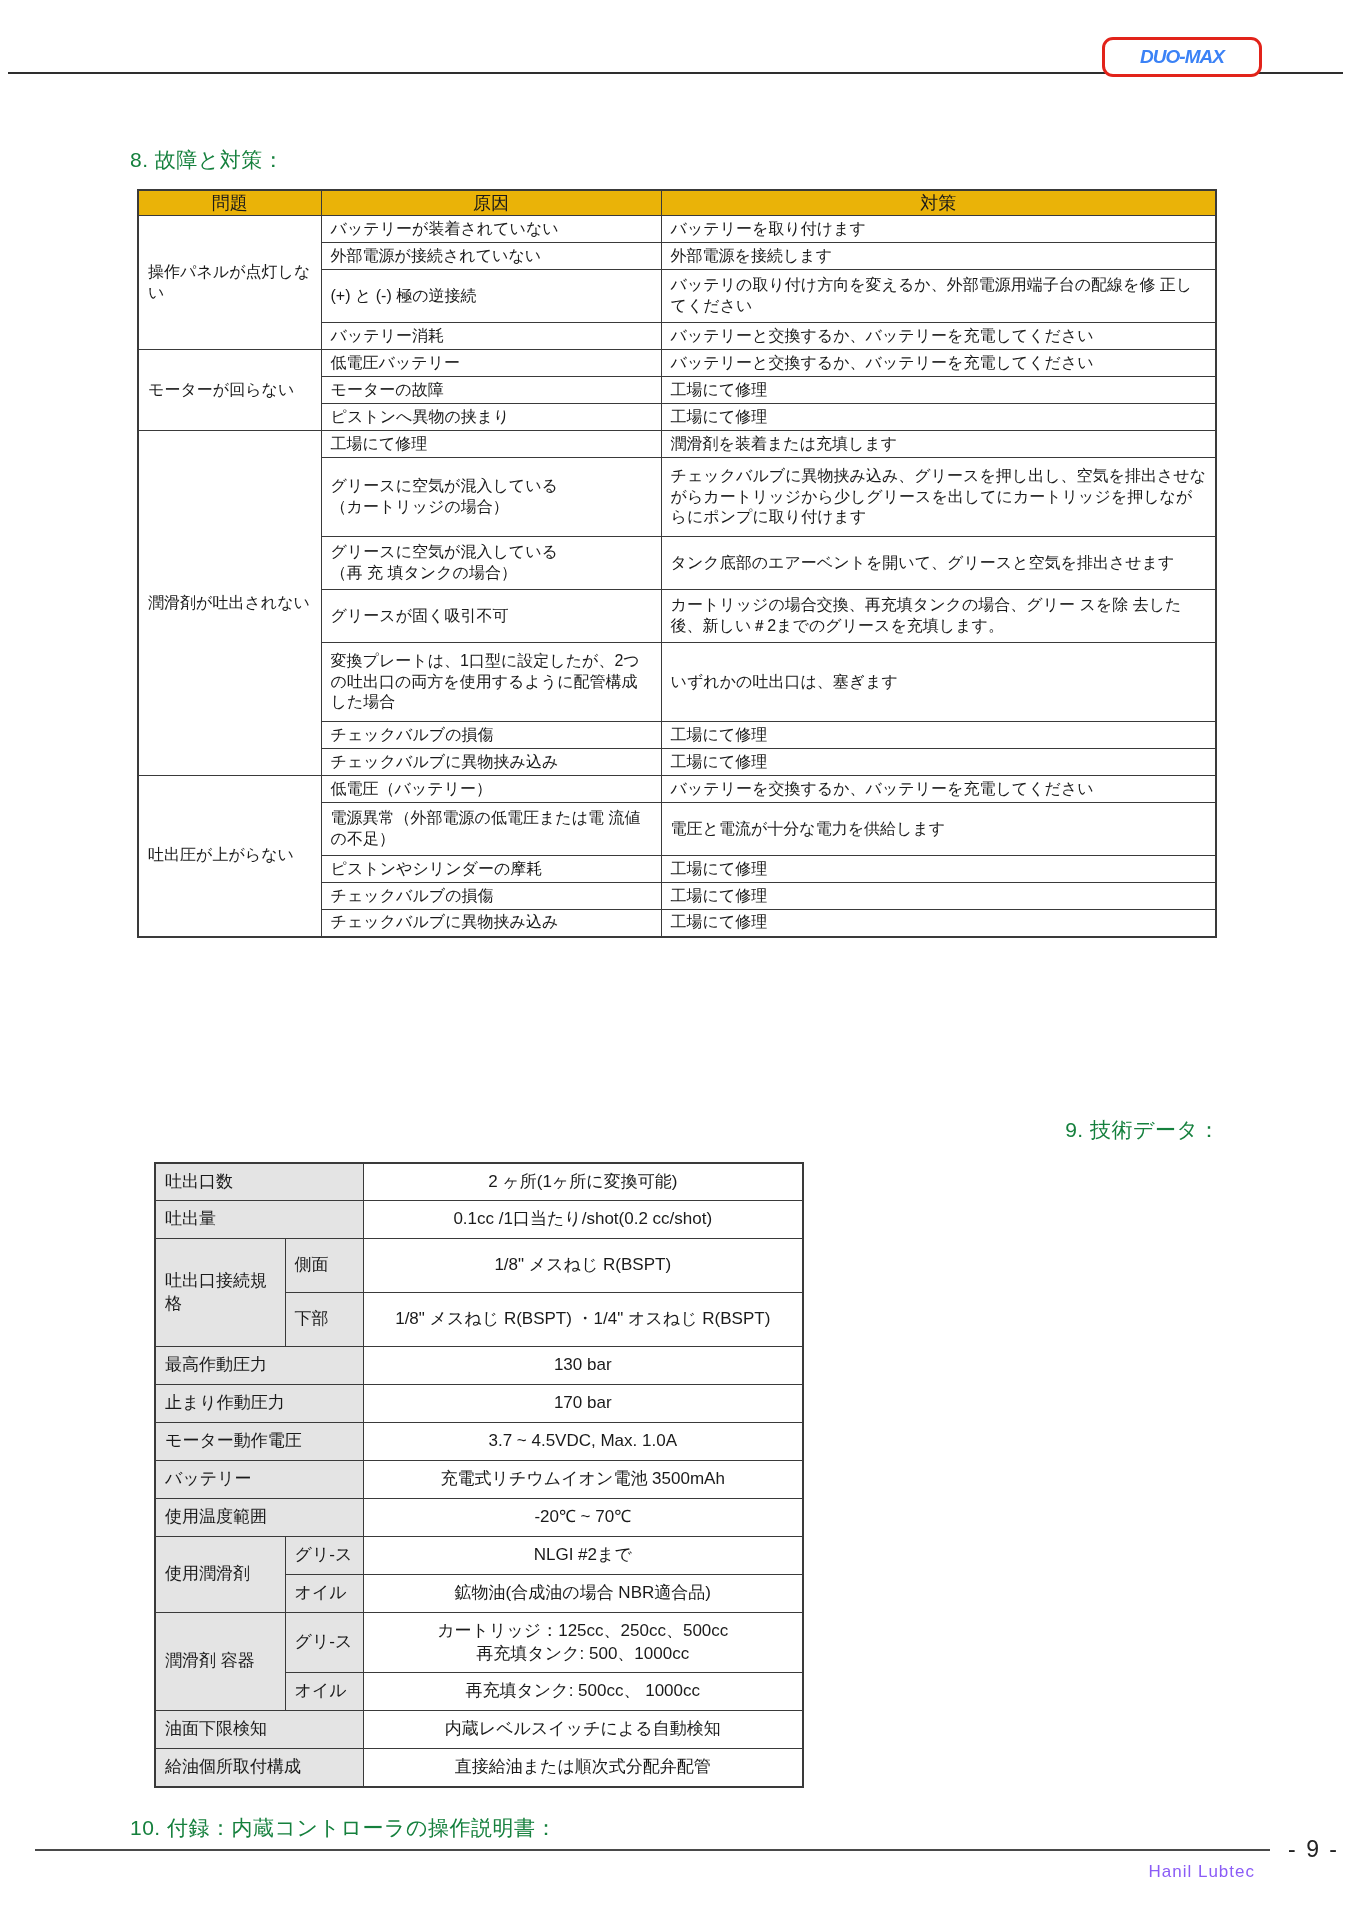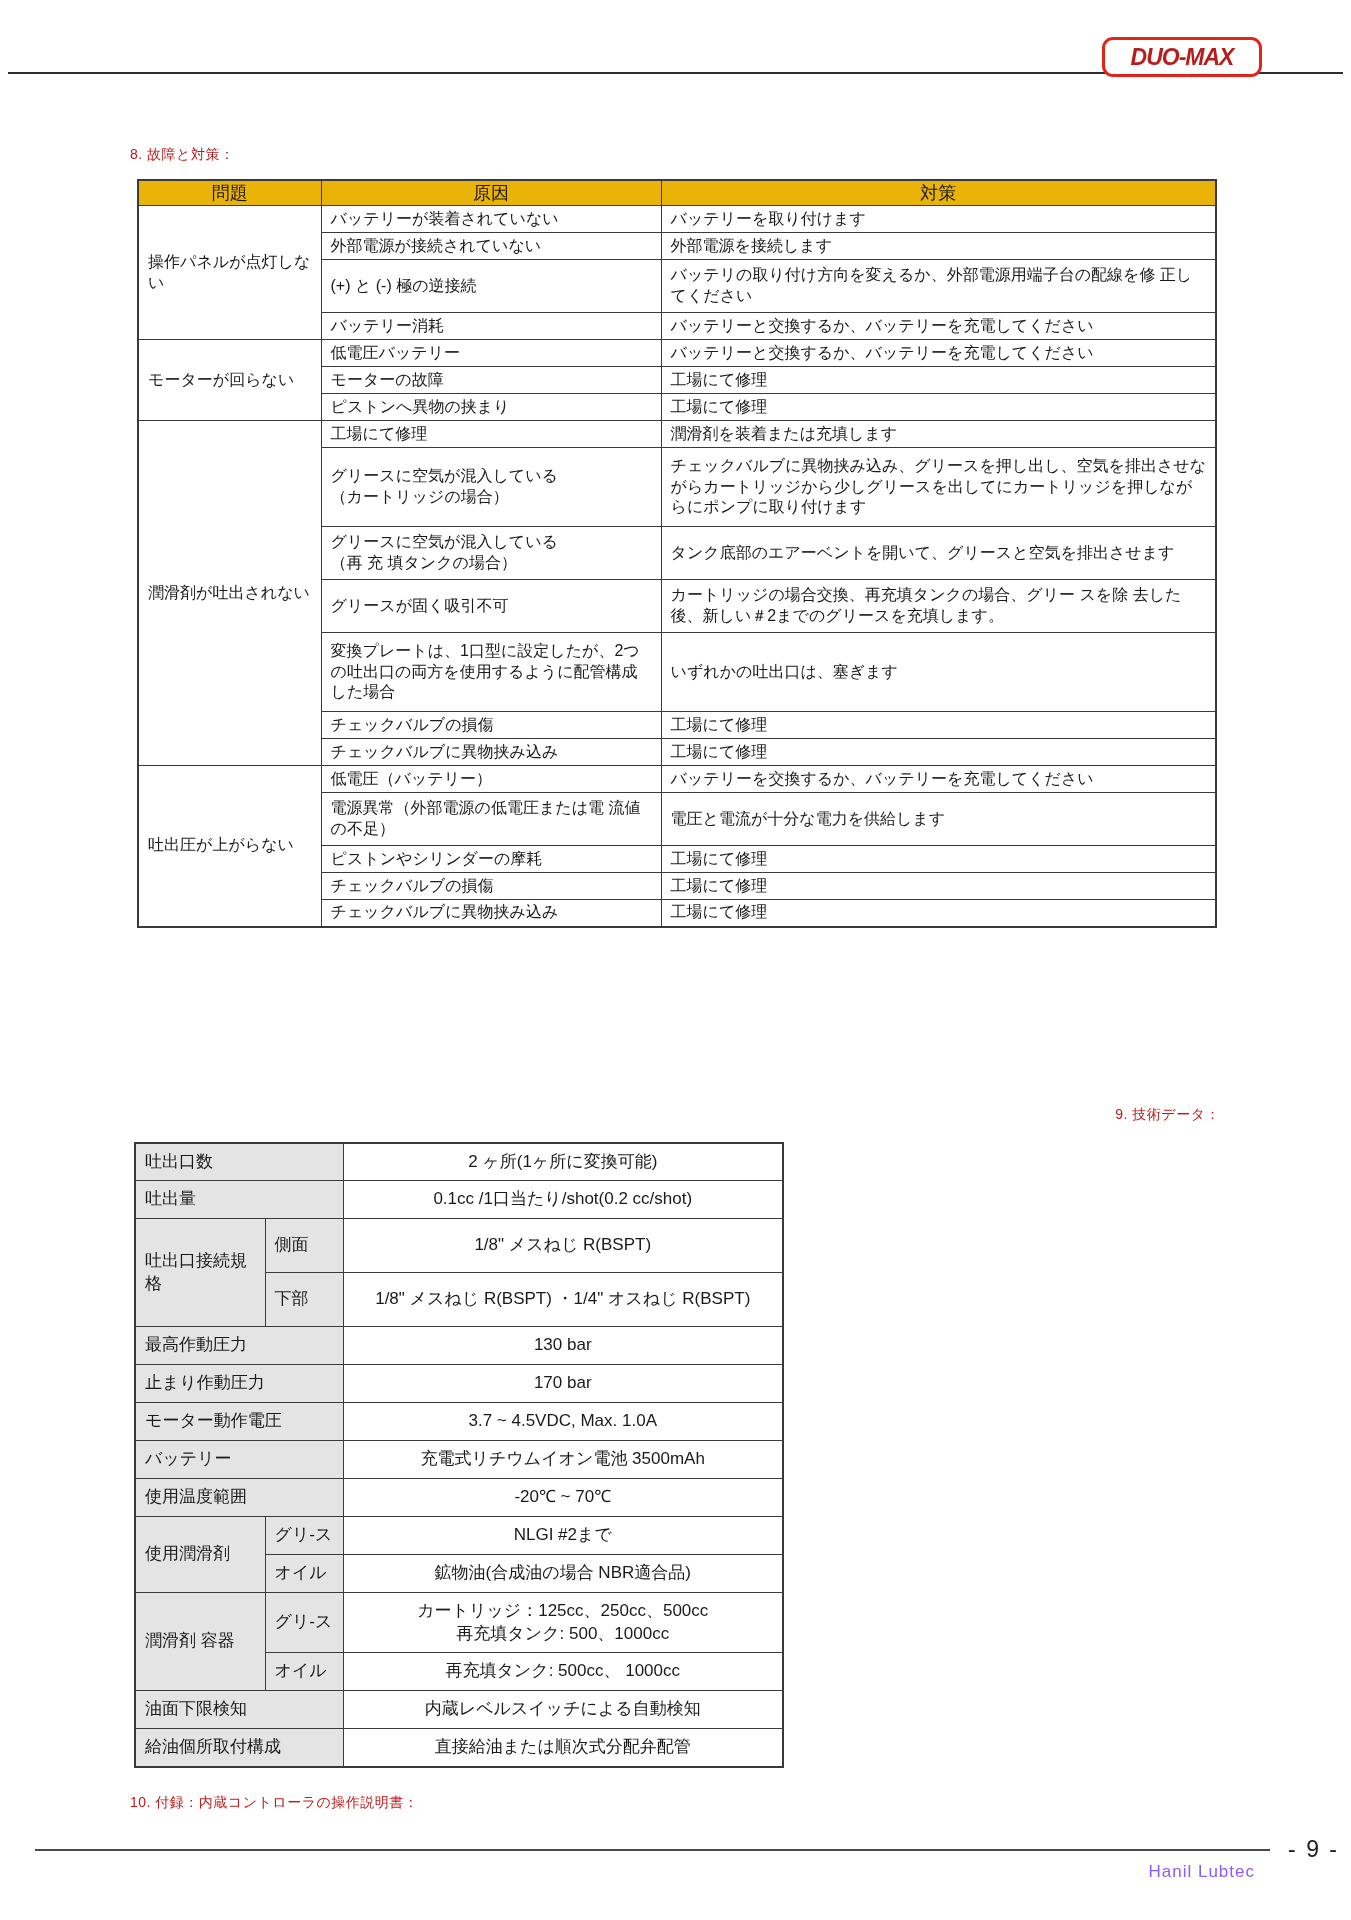"DUO-MAX" .logo-box span { color: #b91c1c -> #3b82f6; font-size: 23px -> 19px }
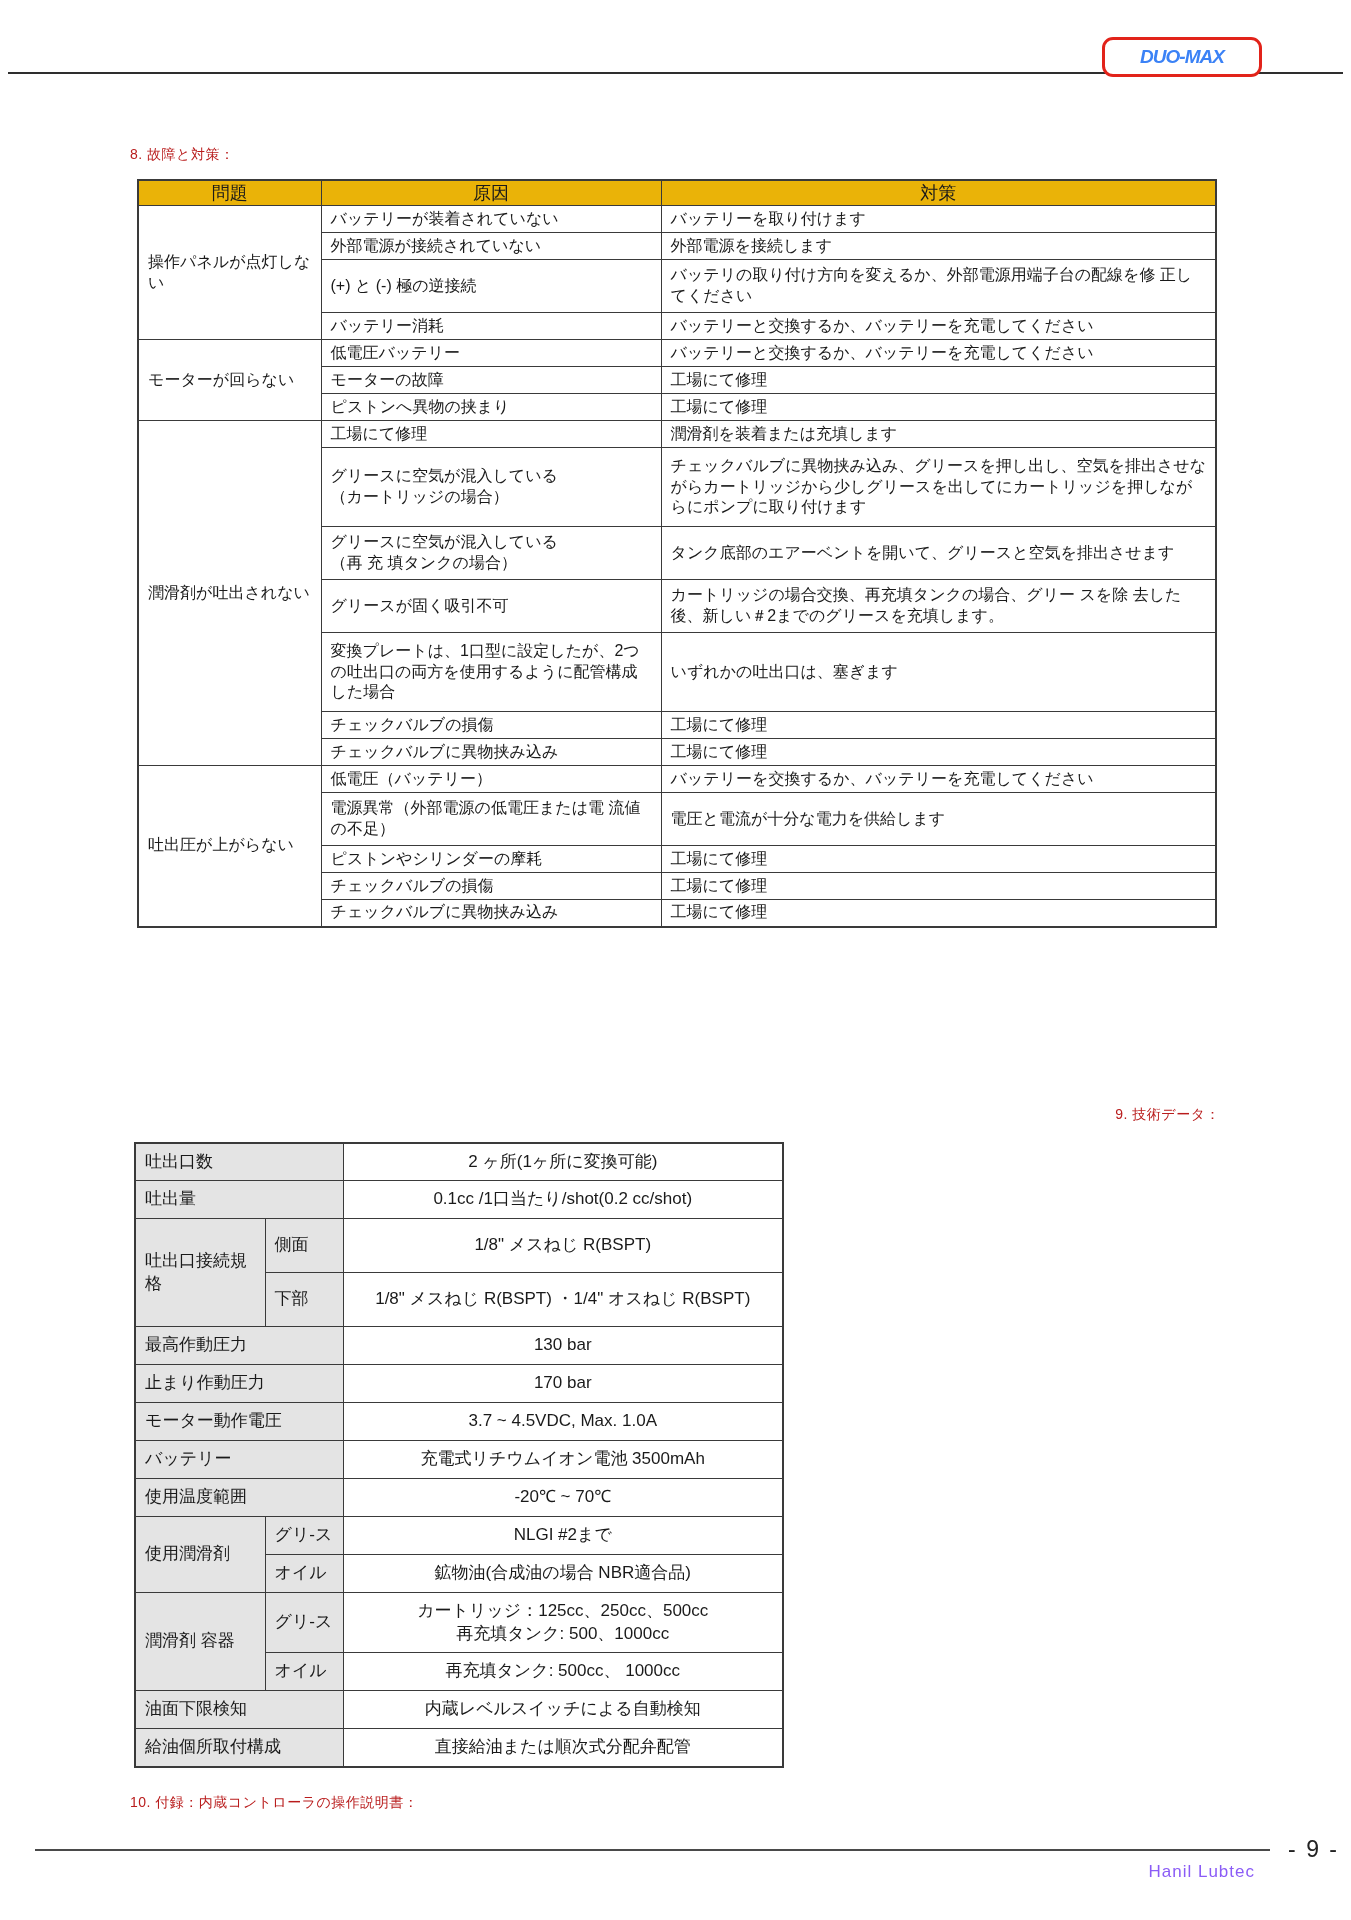"8. 故障と対策：" .sec-title { color: #b91c1c -> #15803d; font-size: 14px -> 21px }
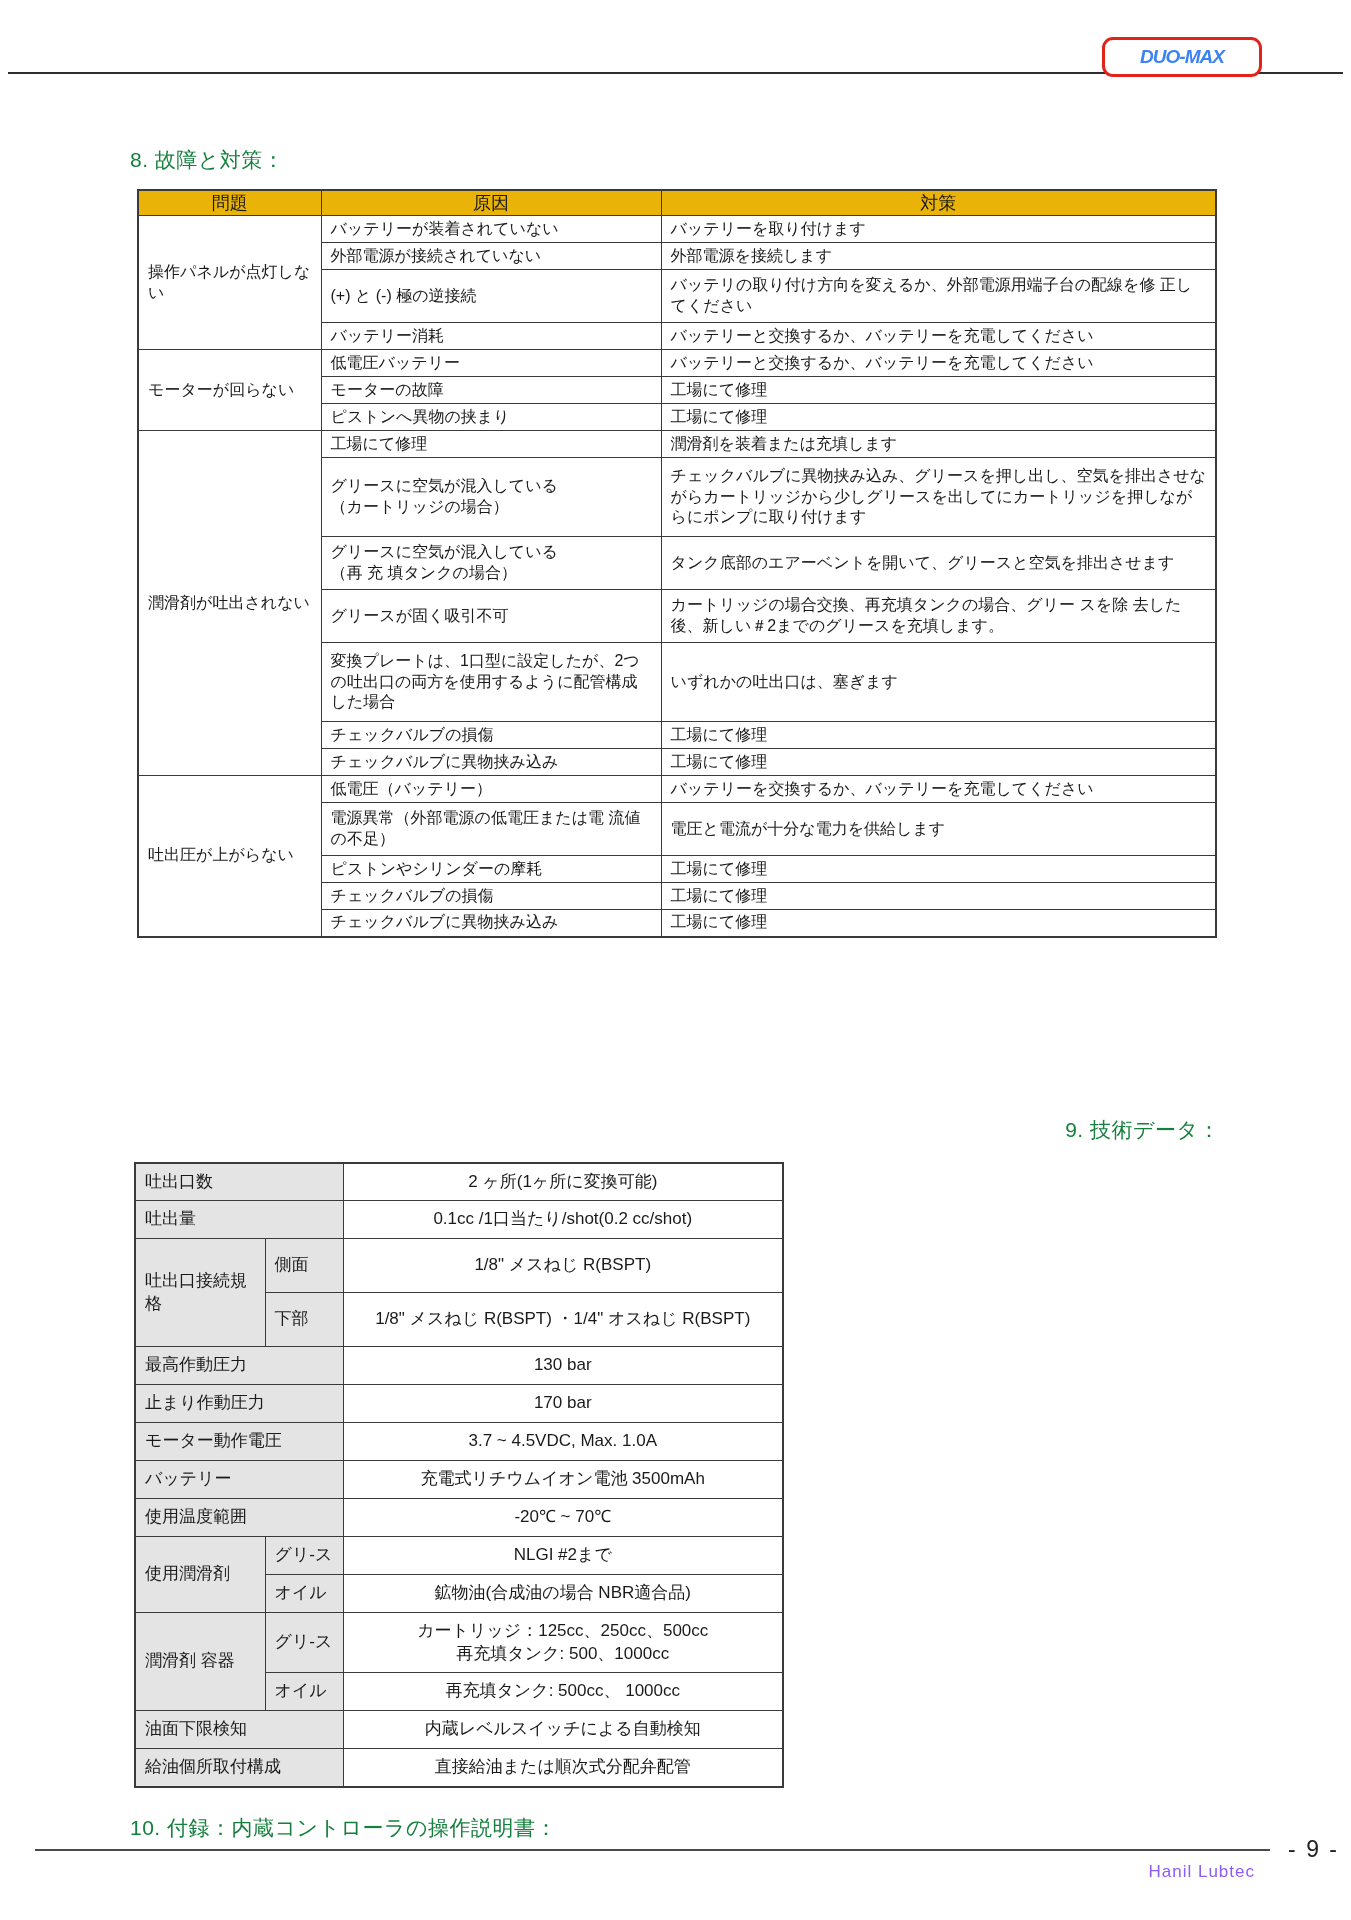"吐出口数" .specs { margin-left: 4px -> 24px }
